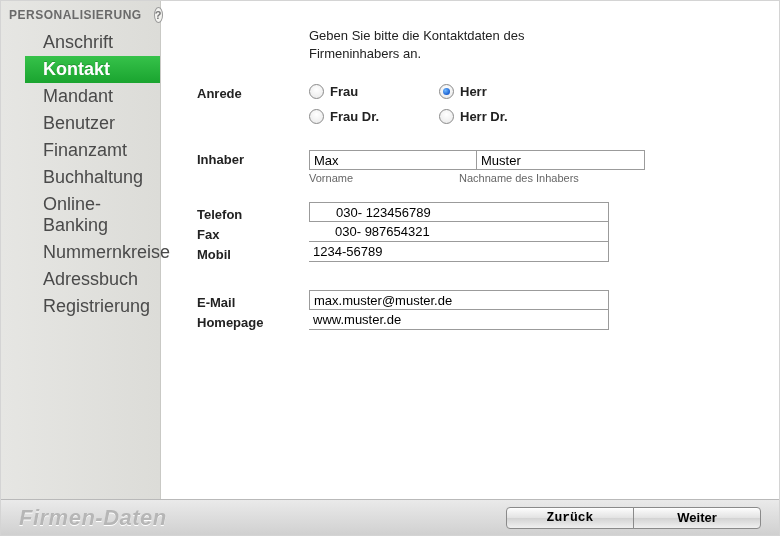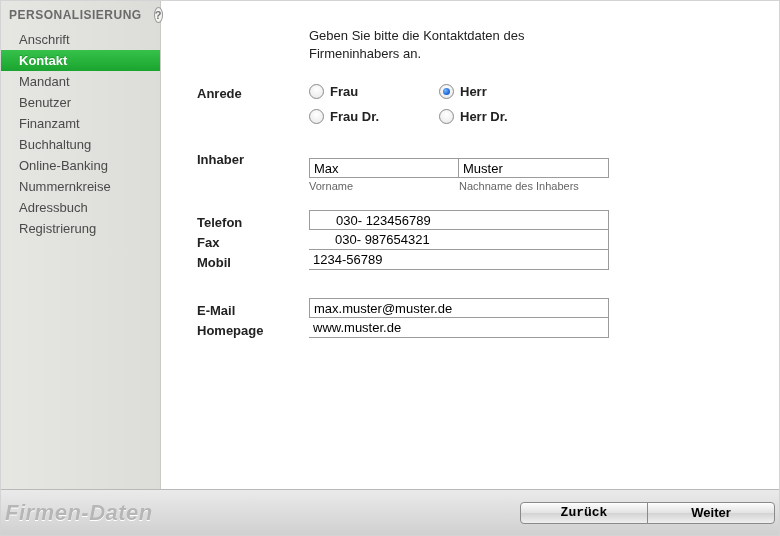"Anschrift" .sidebar-item { font-size: 13px -> 18px; margin-left: none -> 24px }
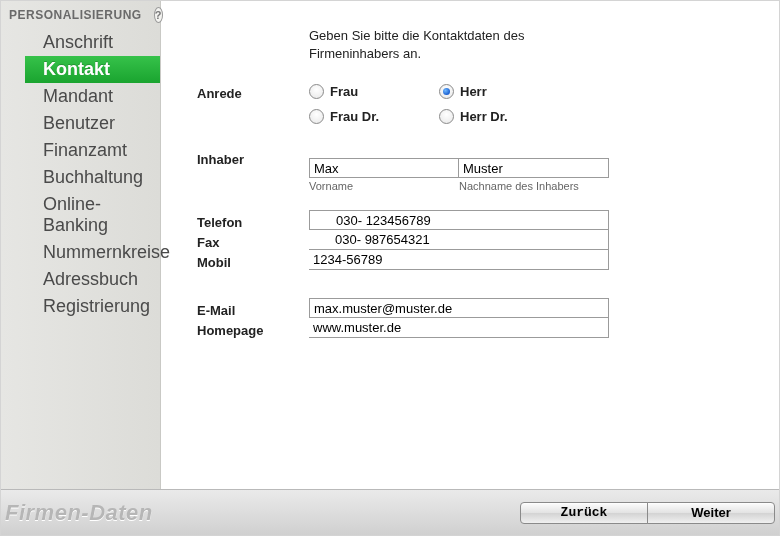"Max" .name-fields { margin-top: 8px -> none; width: 300px -> 336px }
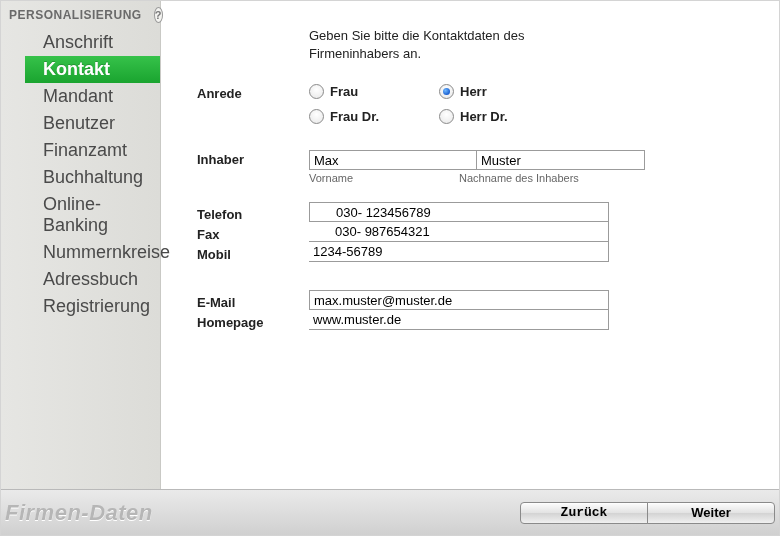"Firmen-Daten" .footer { height: 46px -> 36px; padding: 0 4px -> 0 18px }
